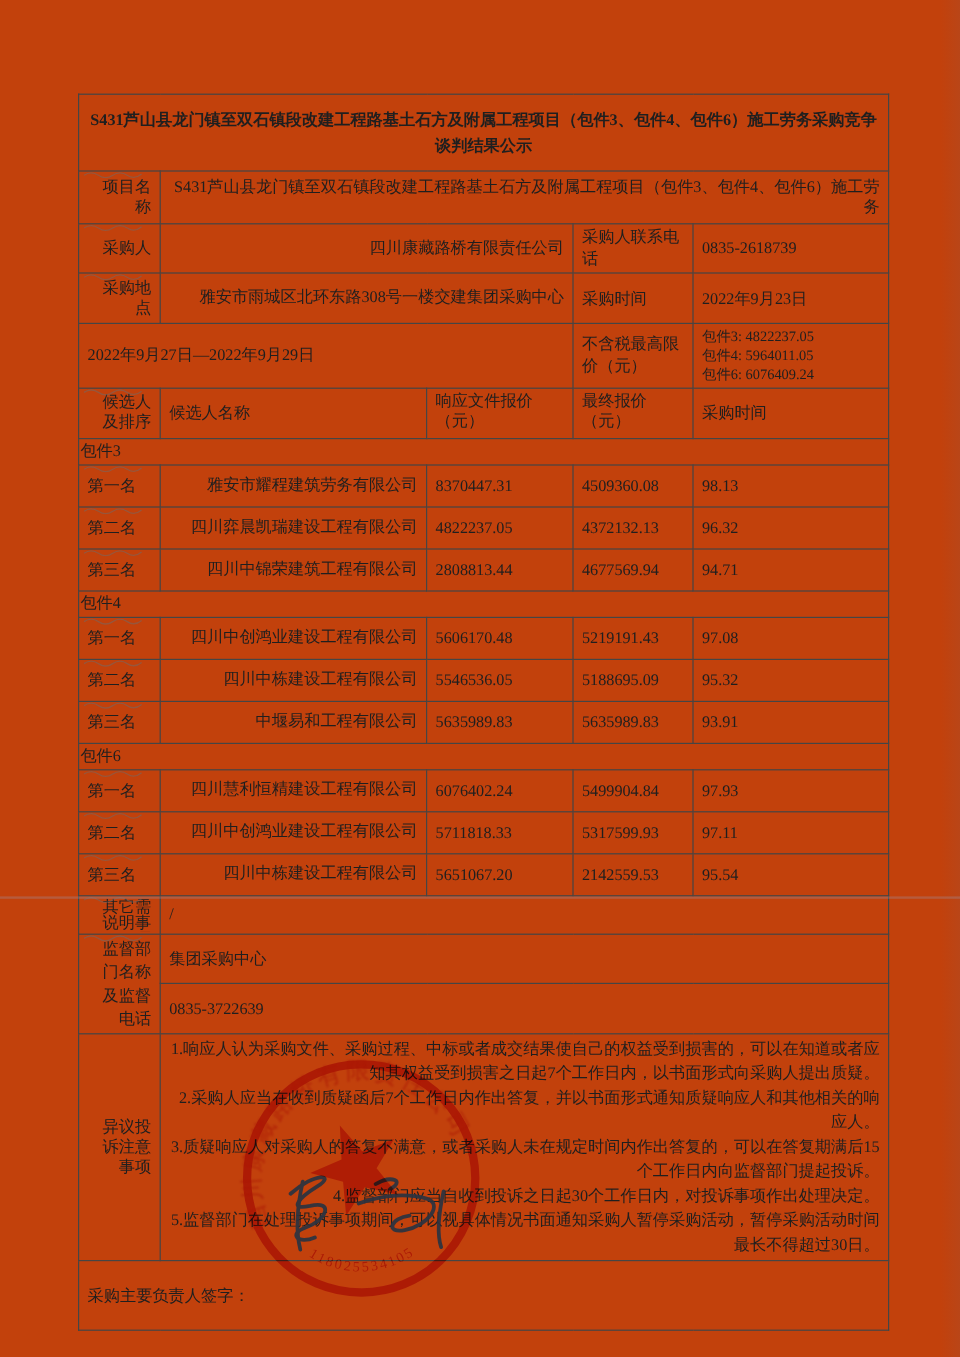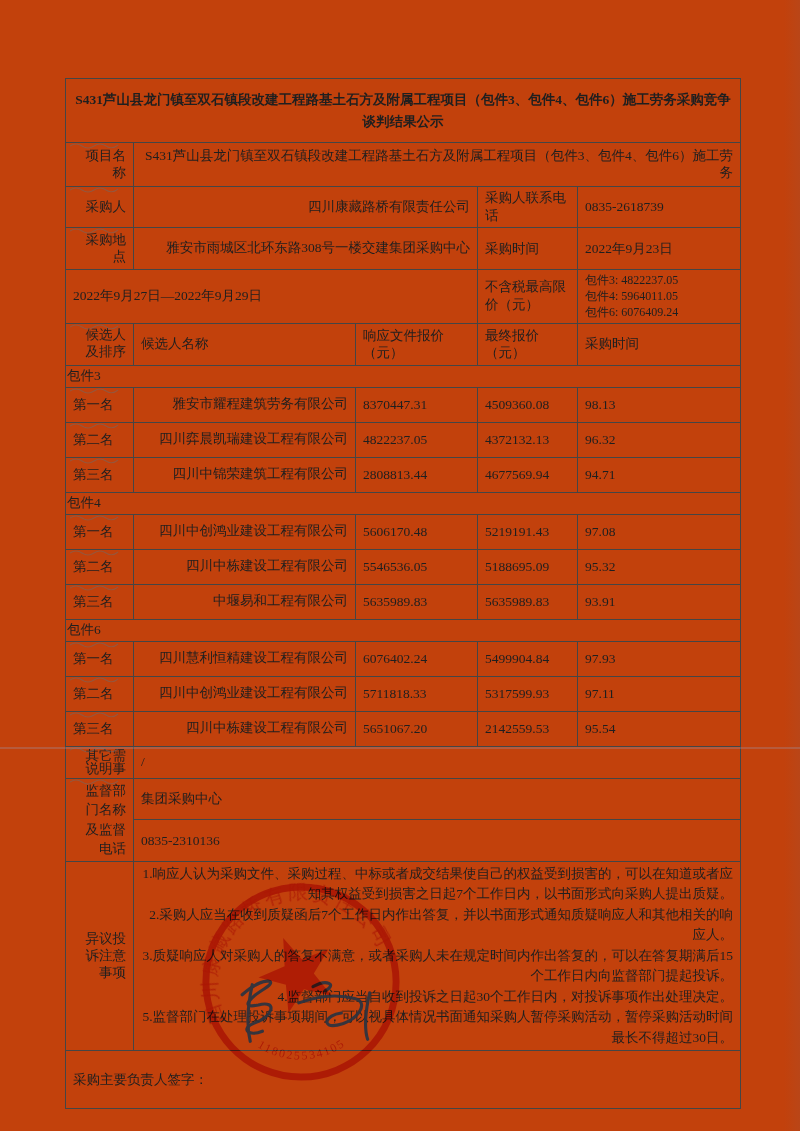"响应文件报价" .two-line div { font-family: none -> Liberation Mono, monospace }
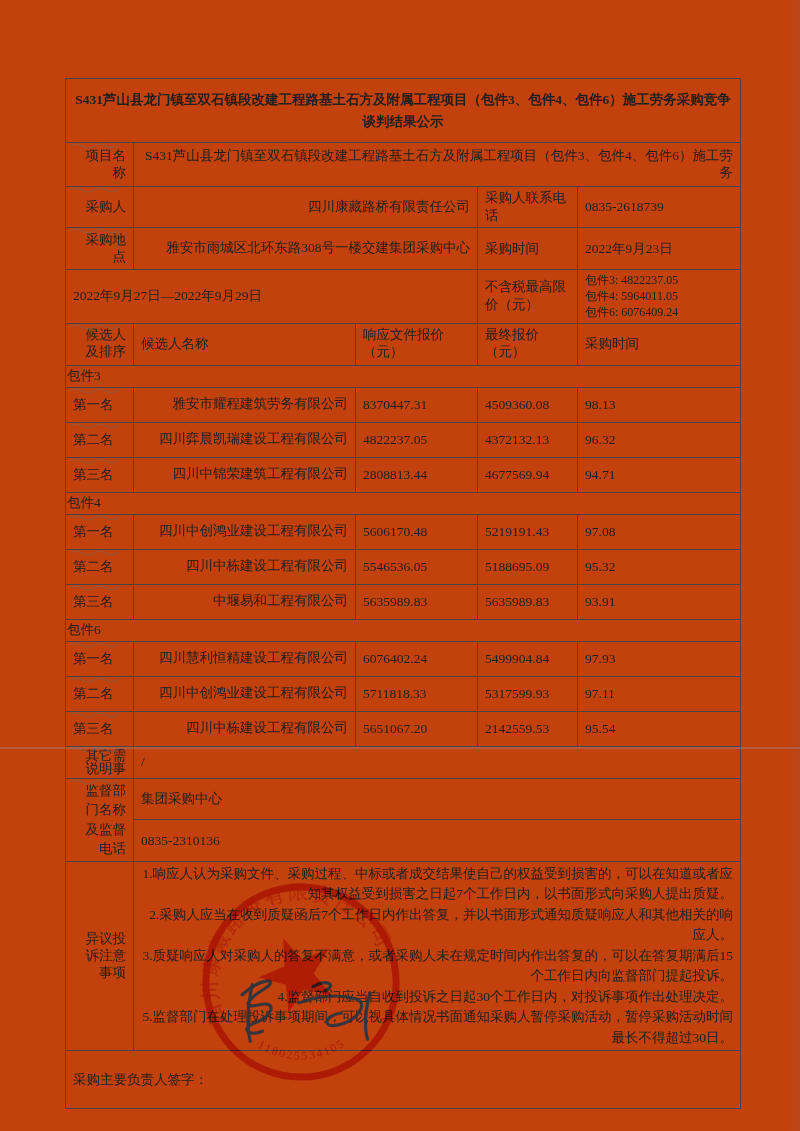"0835-2310136" td.ctr { text: 0835-2310136 -> 0835-3722639 }
